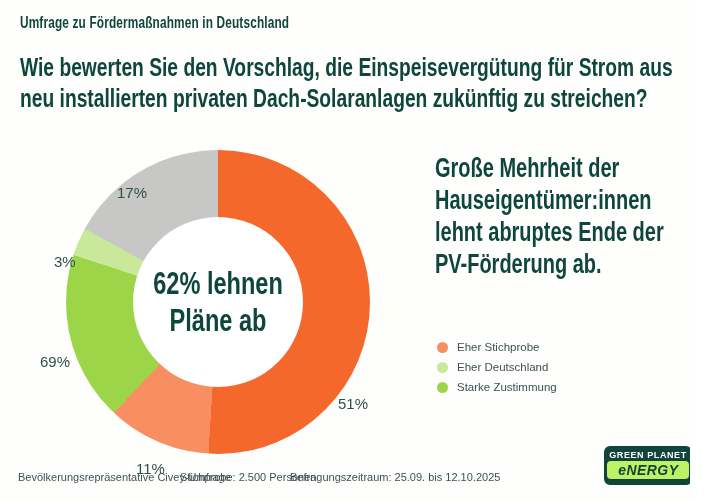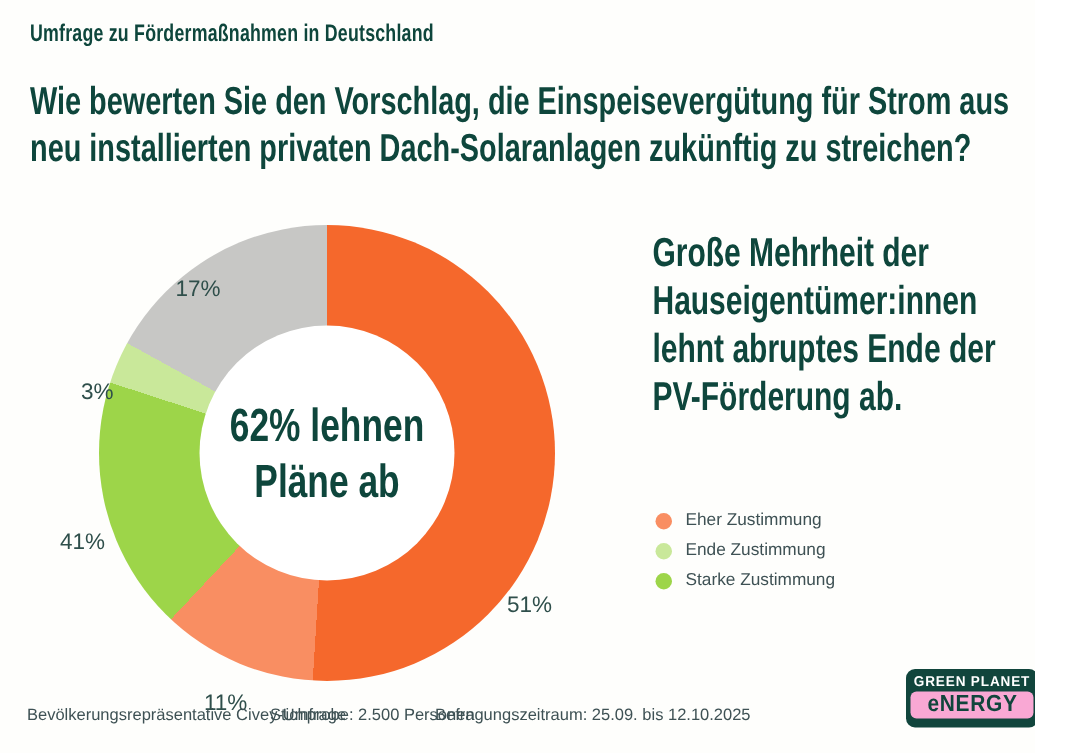"Eher Zustimmung" span.legend-label { text: Zustimmung -> Stichprobe }
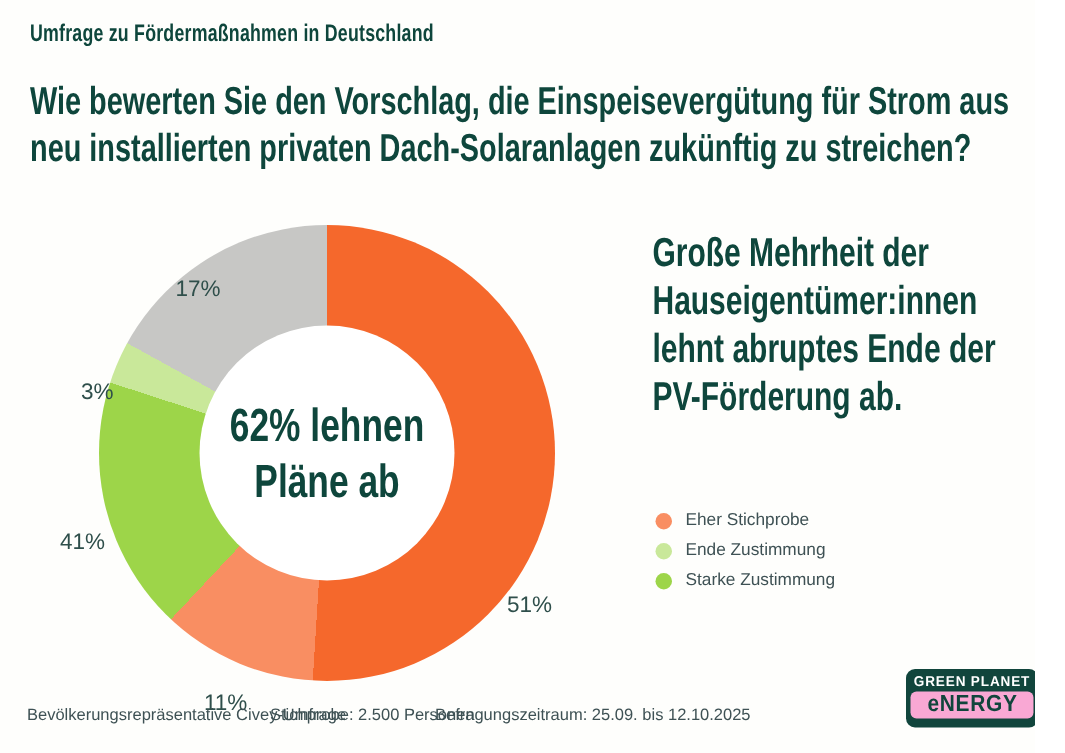"41%" div.pct { text: 41% -> 69% }
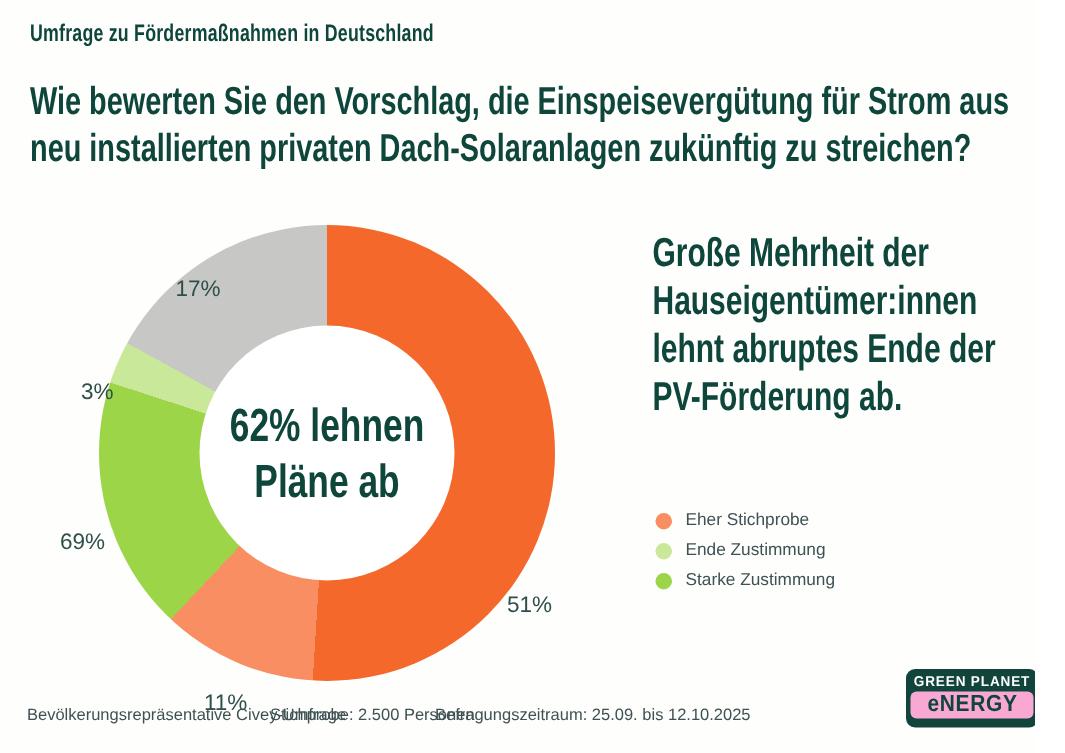"Ende Zustimmung" span.legend-label { text: Ende Zustimmung -> Eher Deutschland }
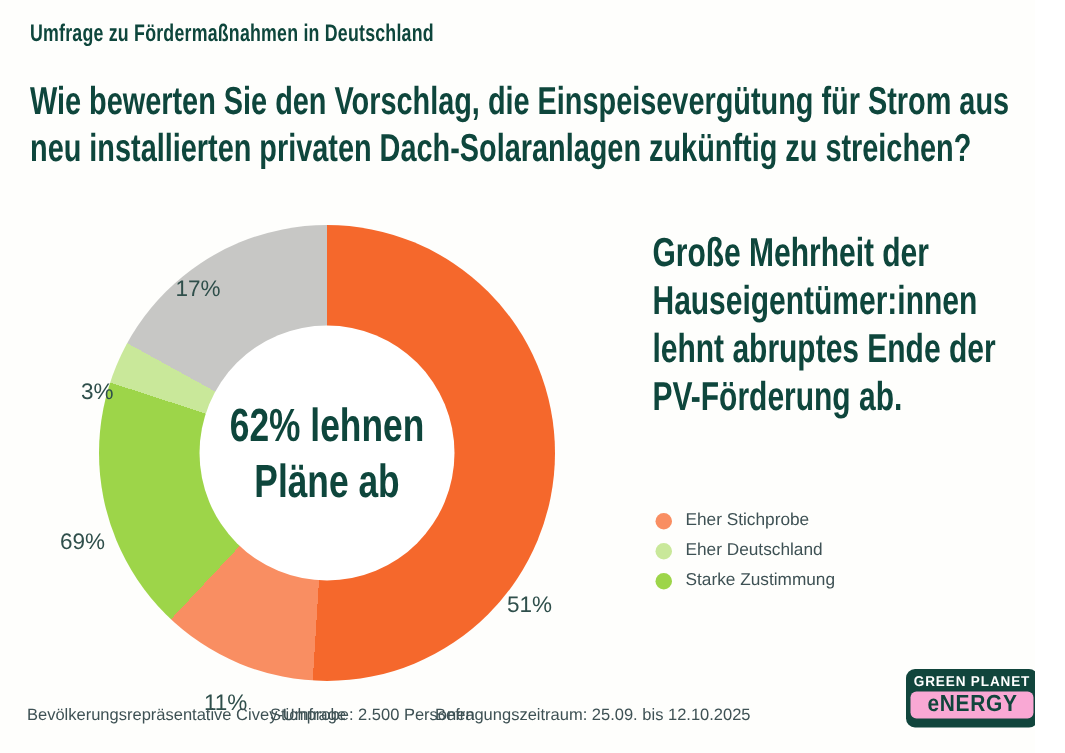"eNERGY" .logo-bottom { background: #f9a8d4 -> #bef264; font-style: none -> italic }
